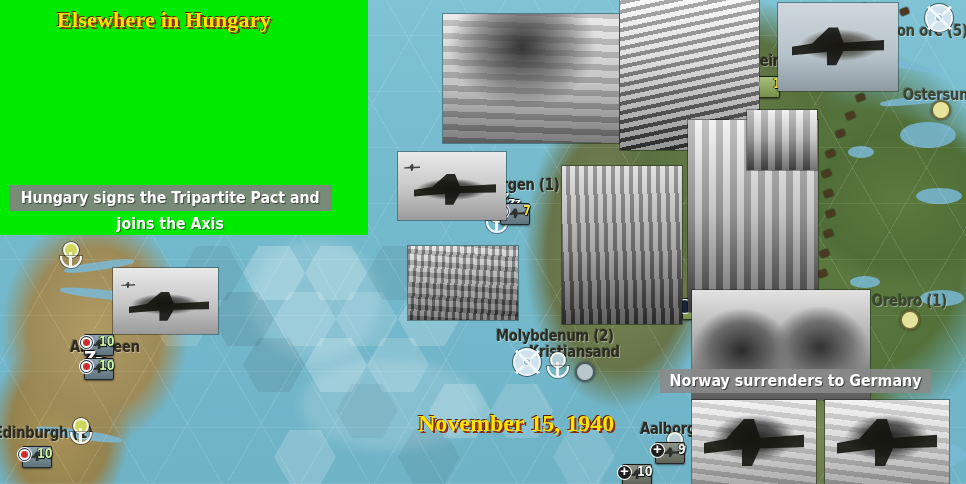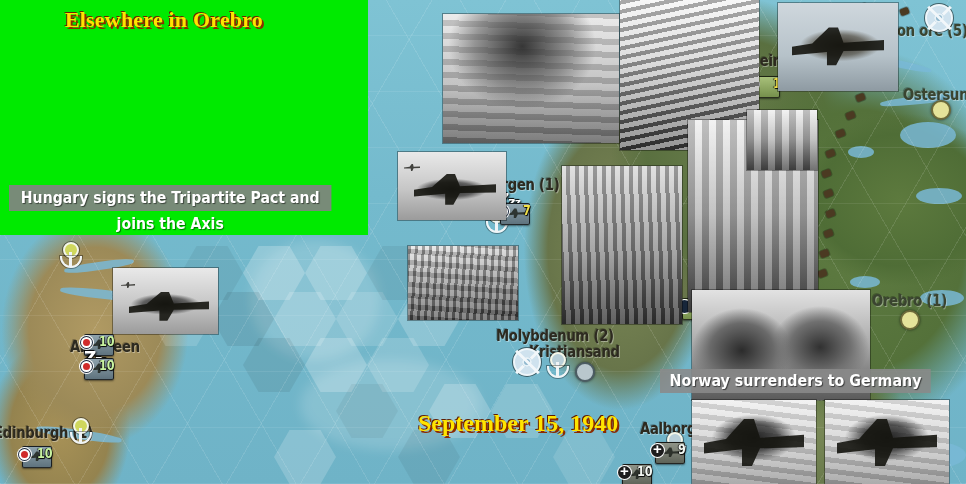"Elsewhere in Orebro" div { text: Orebro -> Hungary }
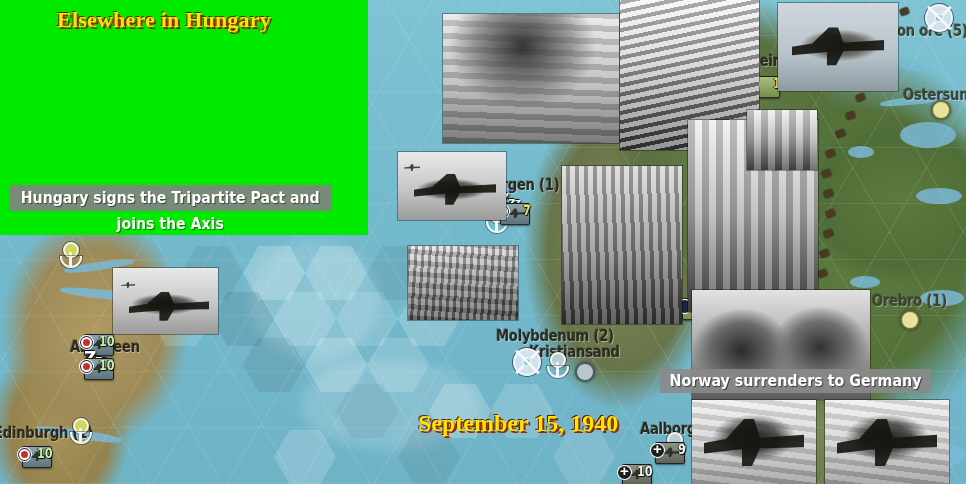"September 15, 1940" div { text: September -> November }
